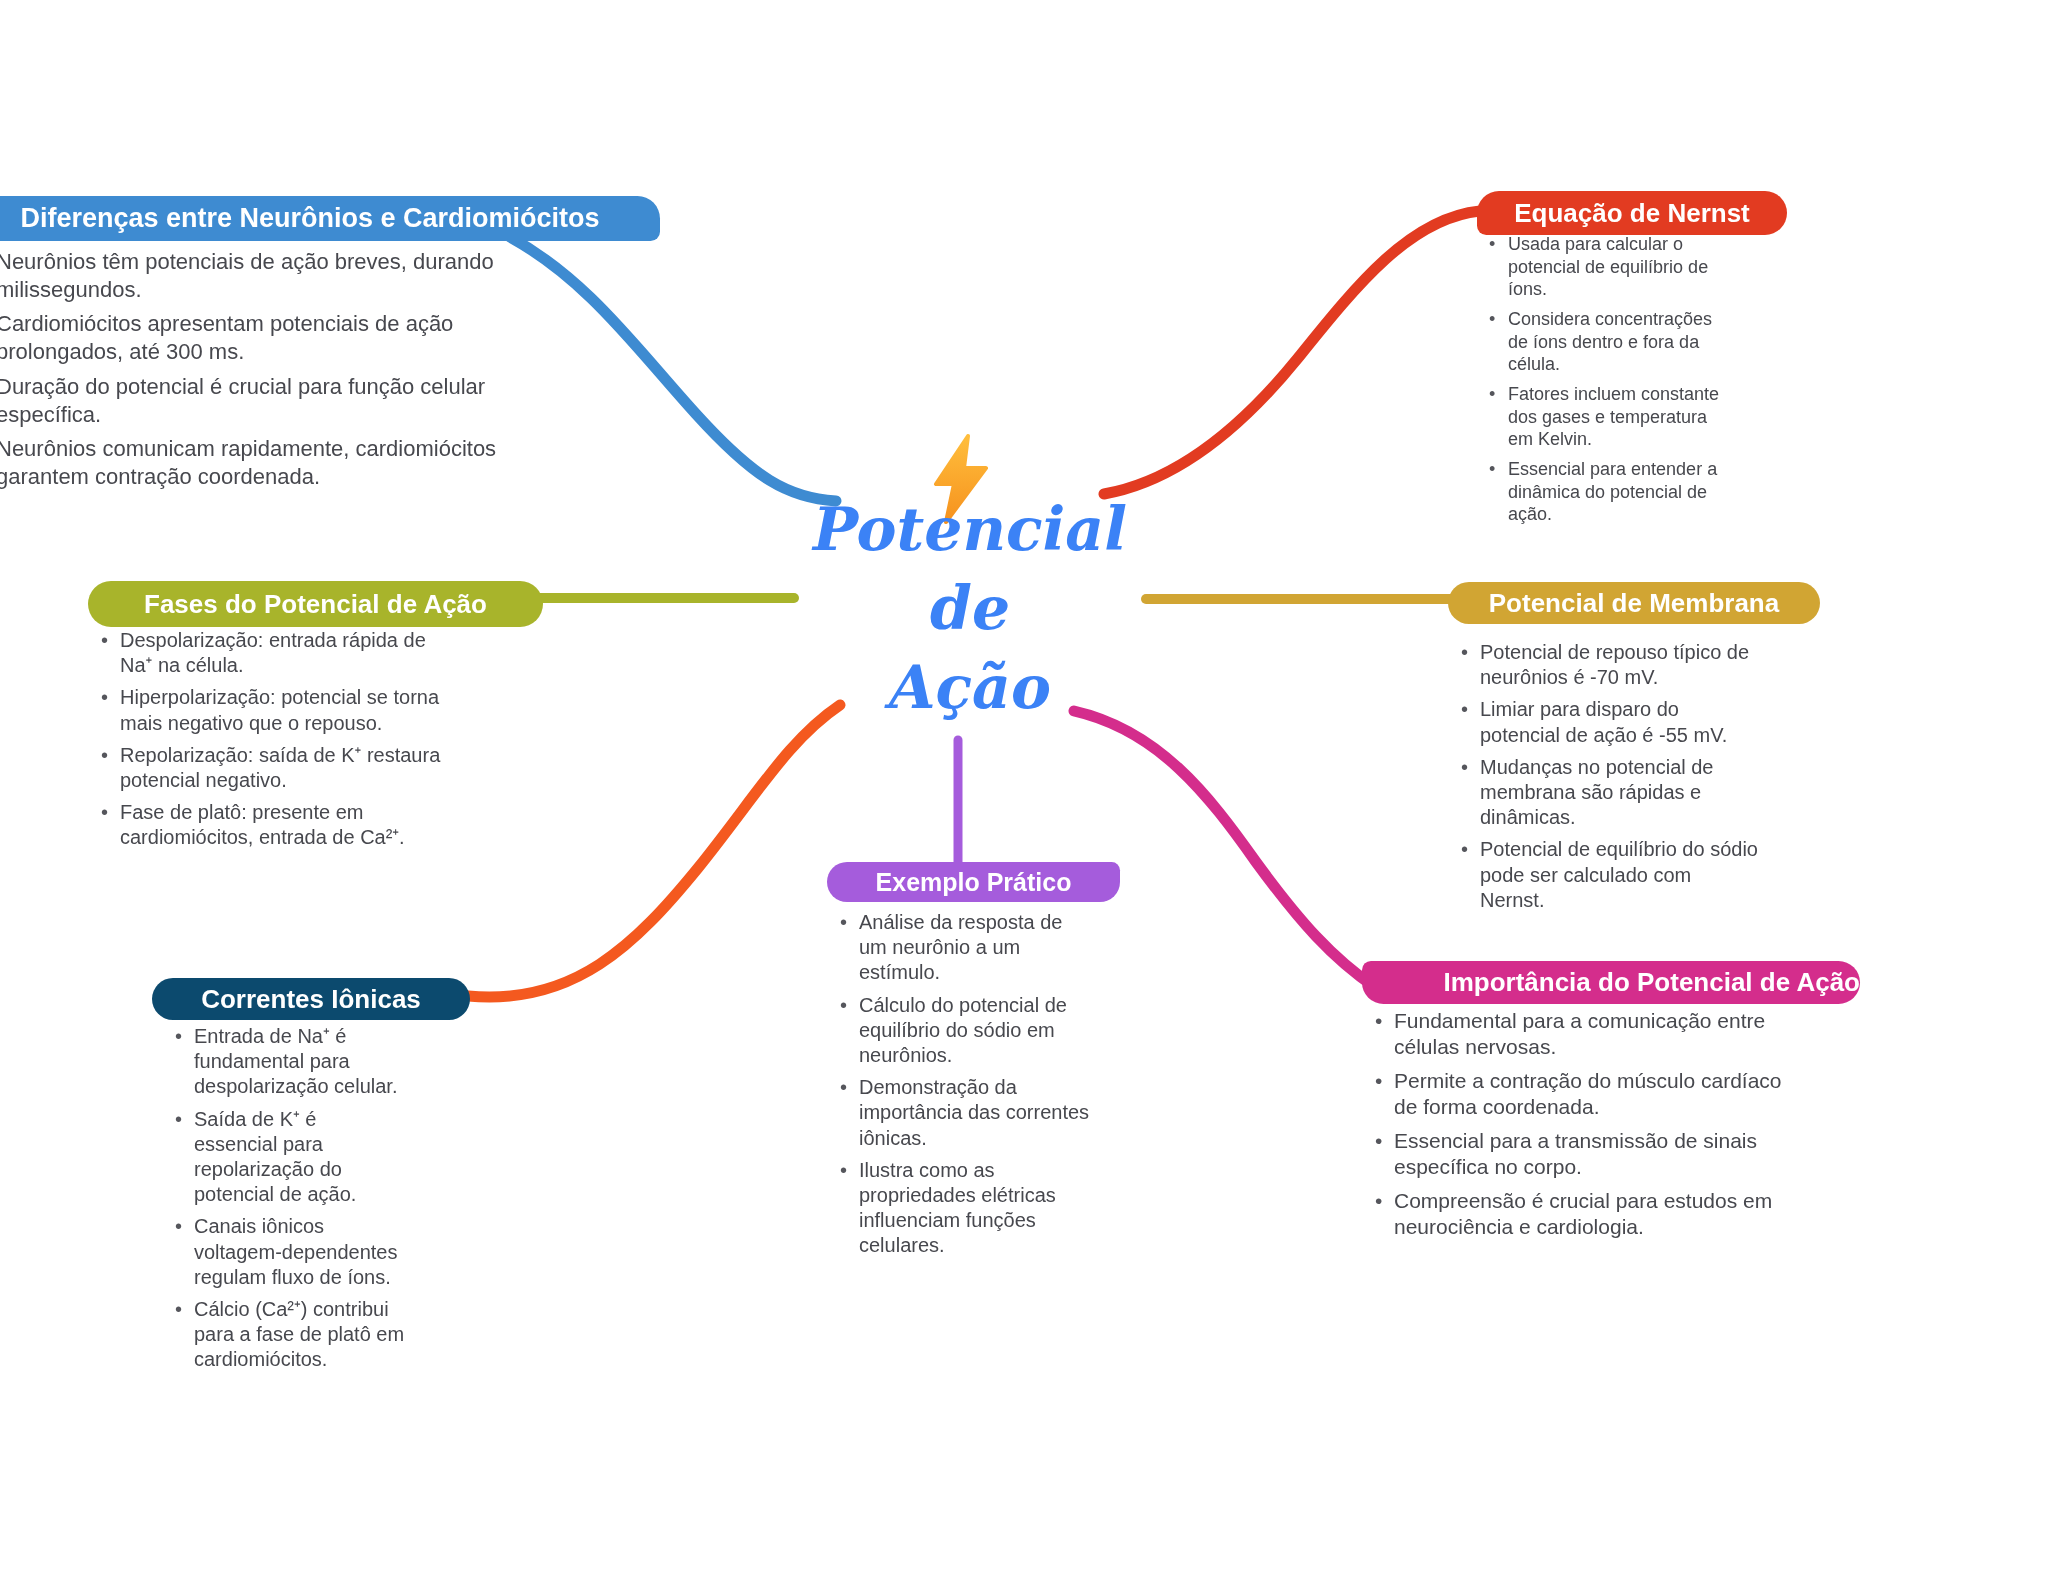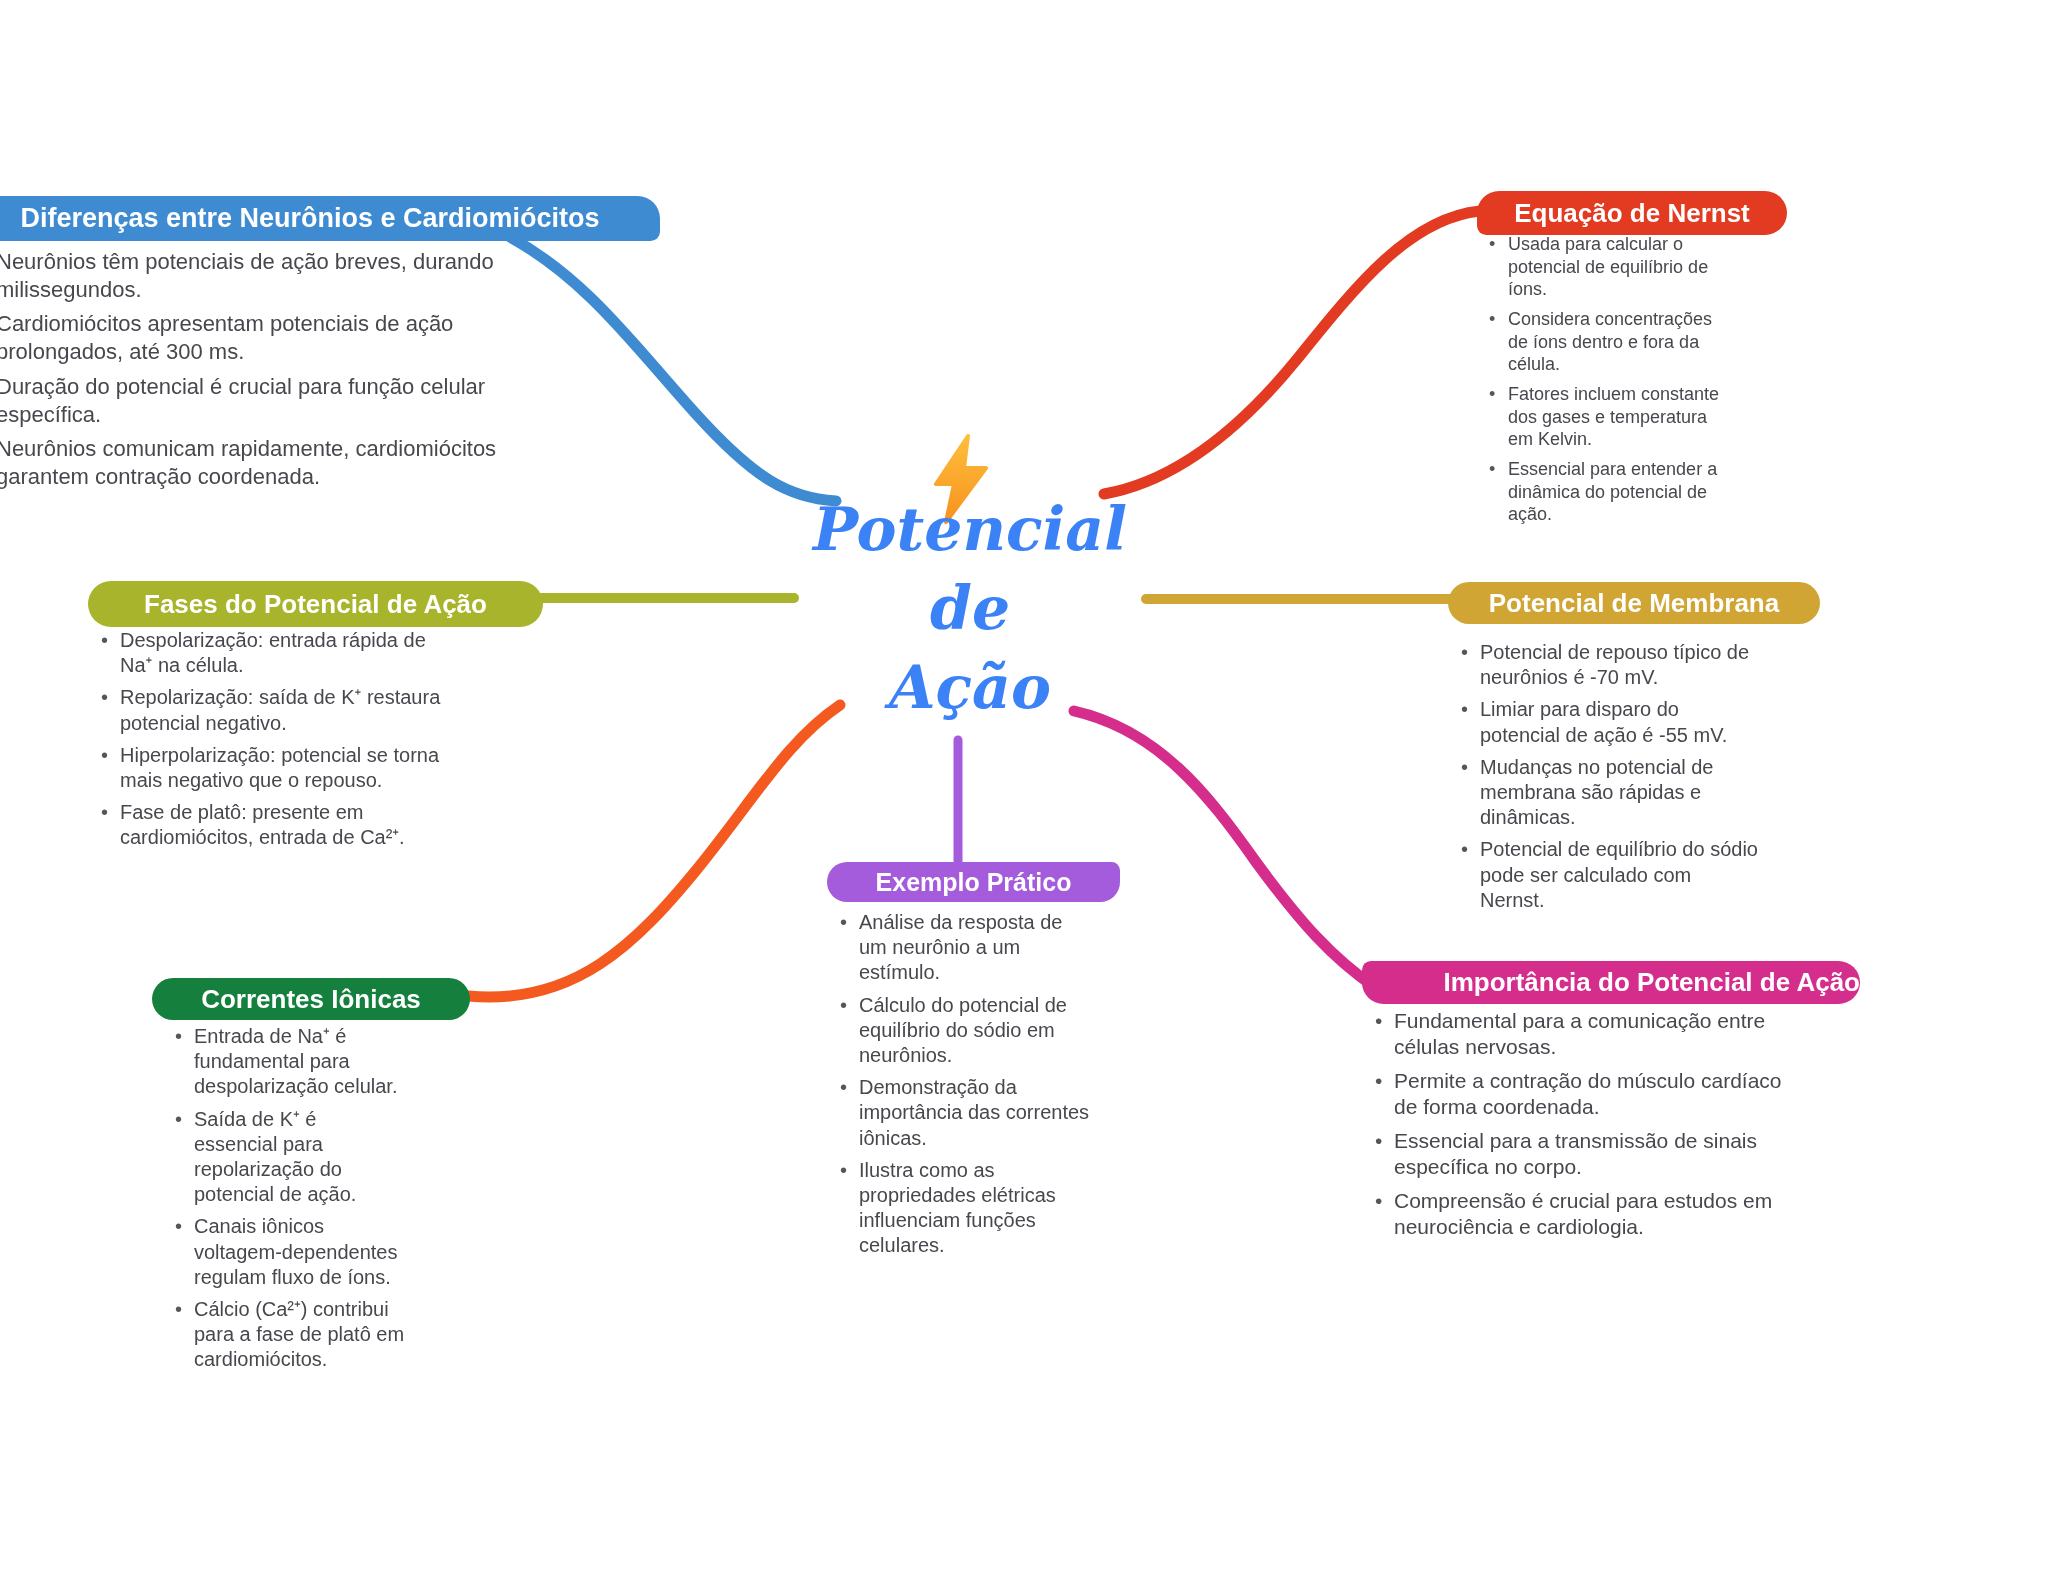"Repolarização: saída de K⁺ restaura" li { order: before "Hiperpolarização: potencial se torna" -> after "Hiperpolarização: potencial se torna" }
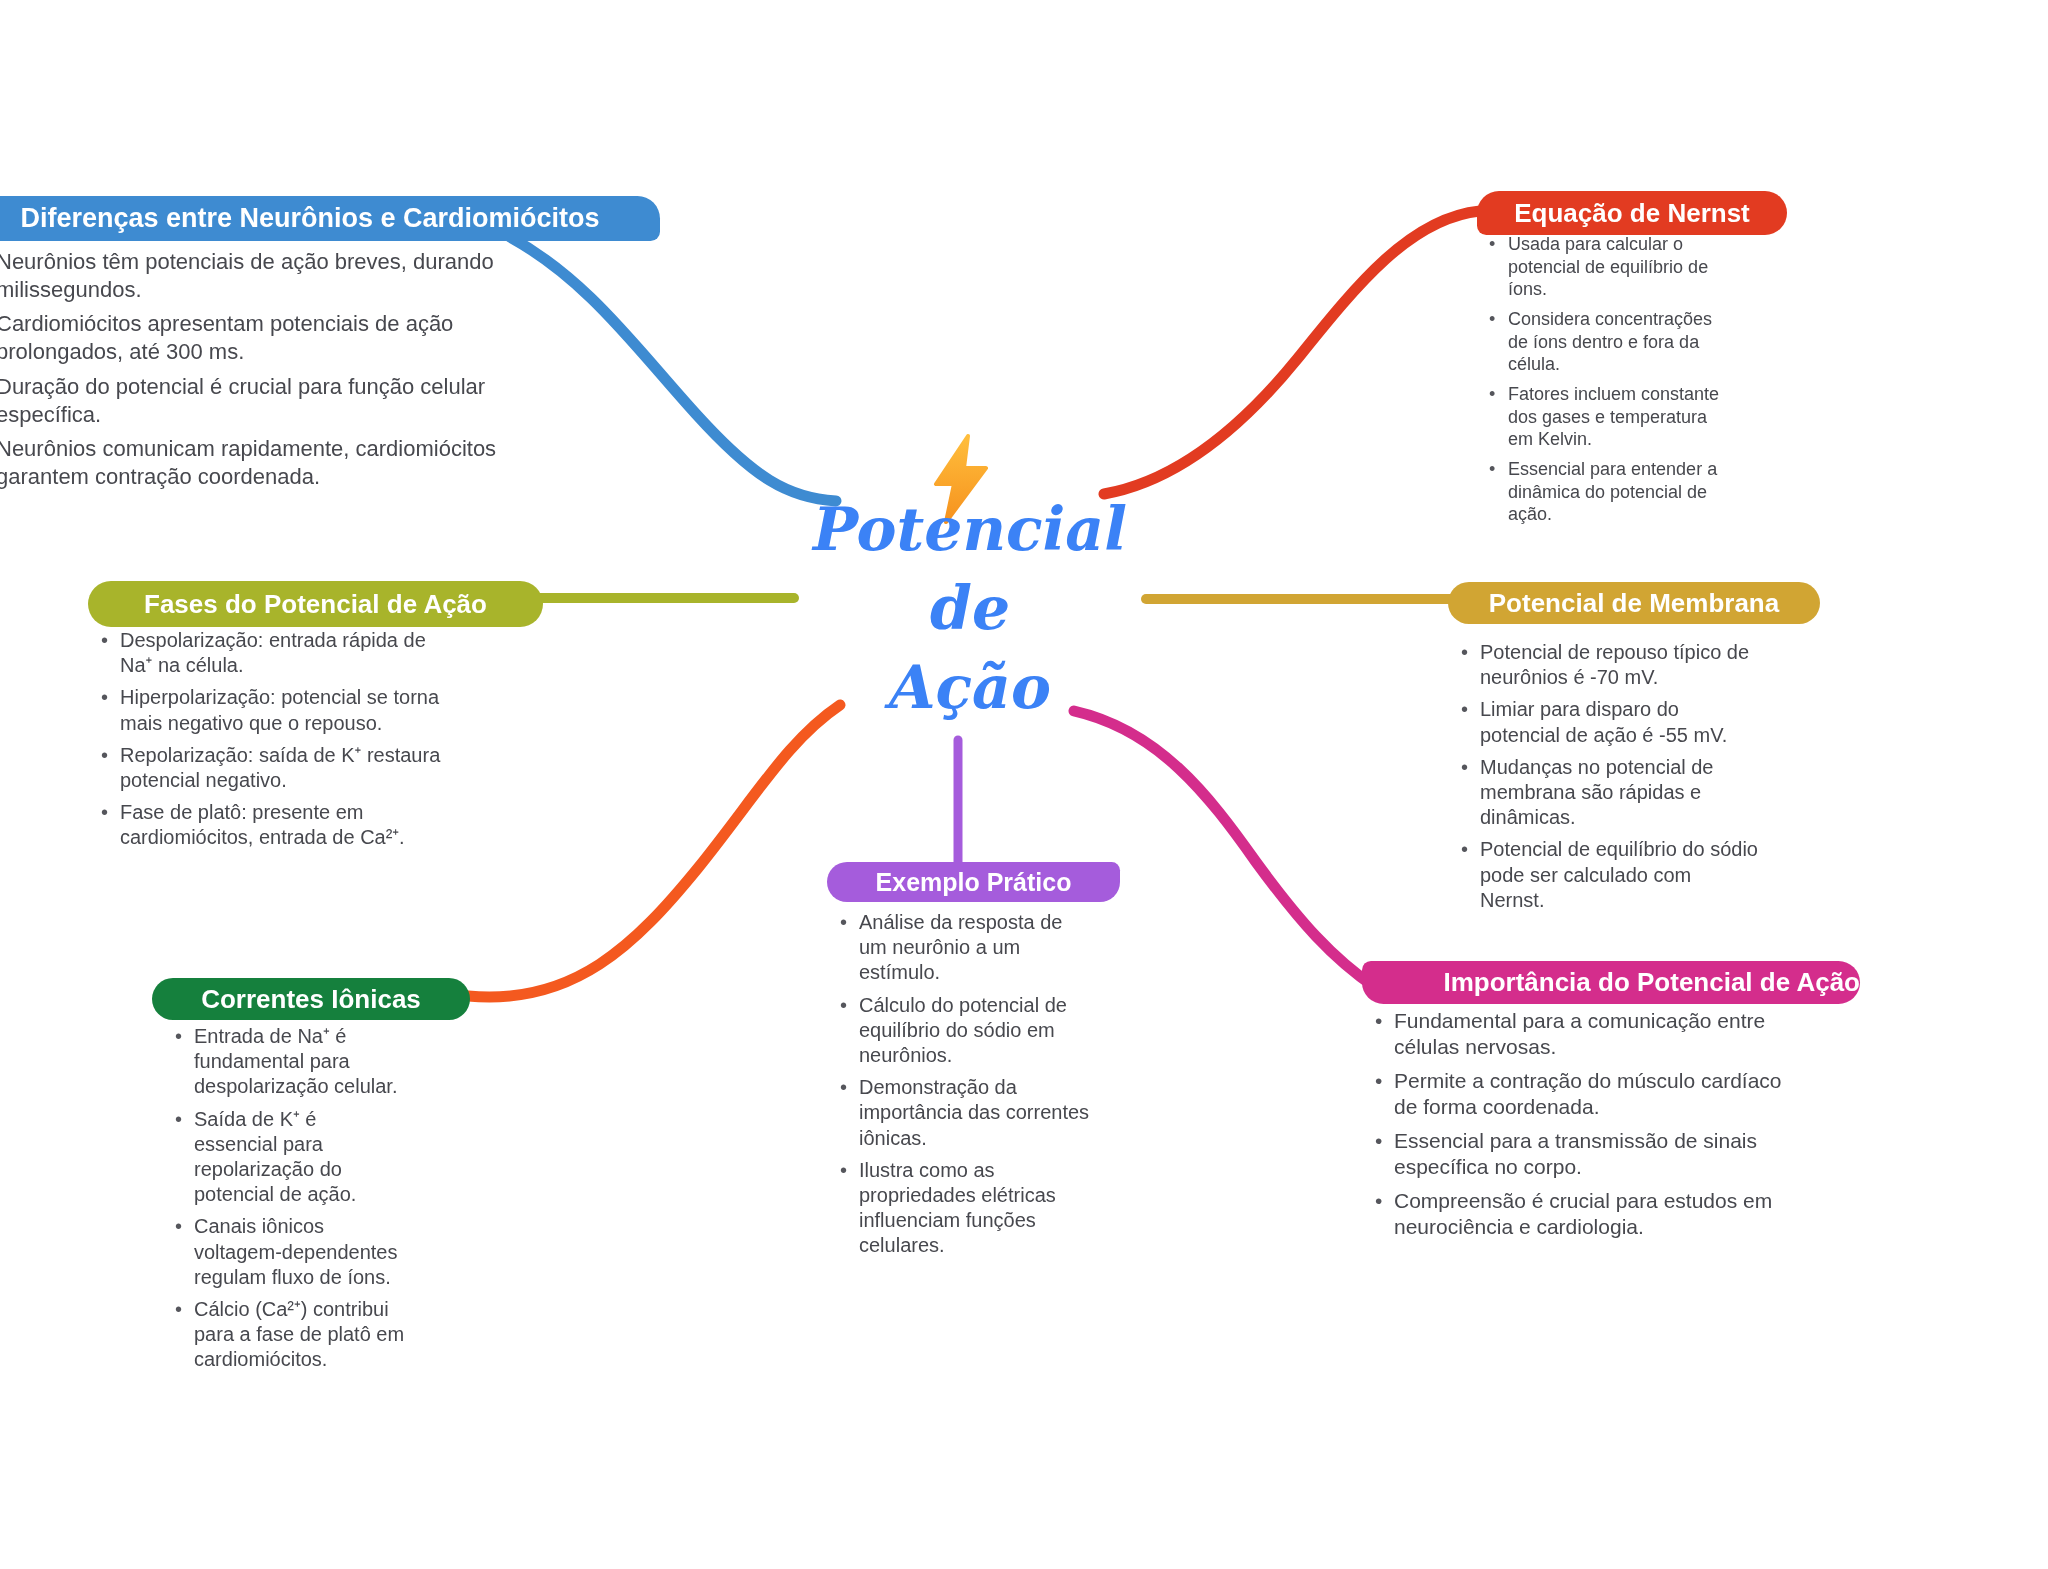"Correntes Iônicas" div.pill { background-color: #15803d -> #0c4a6e }
